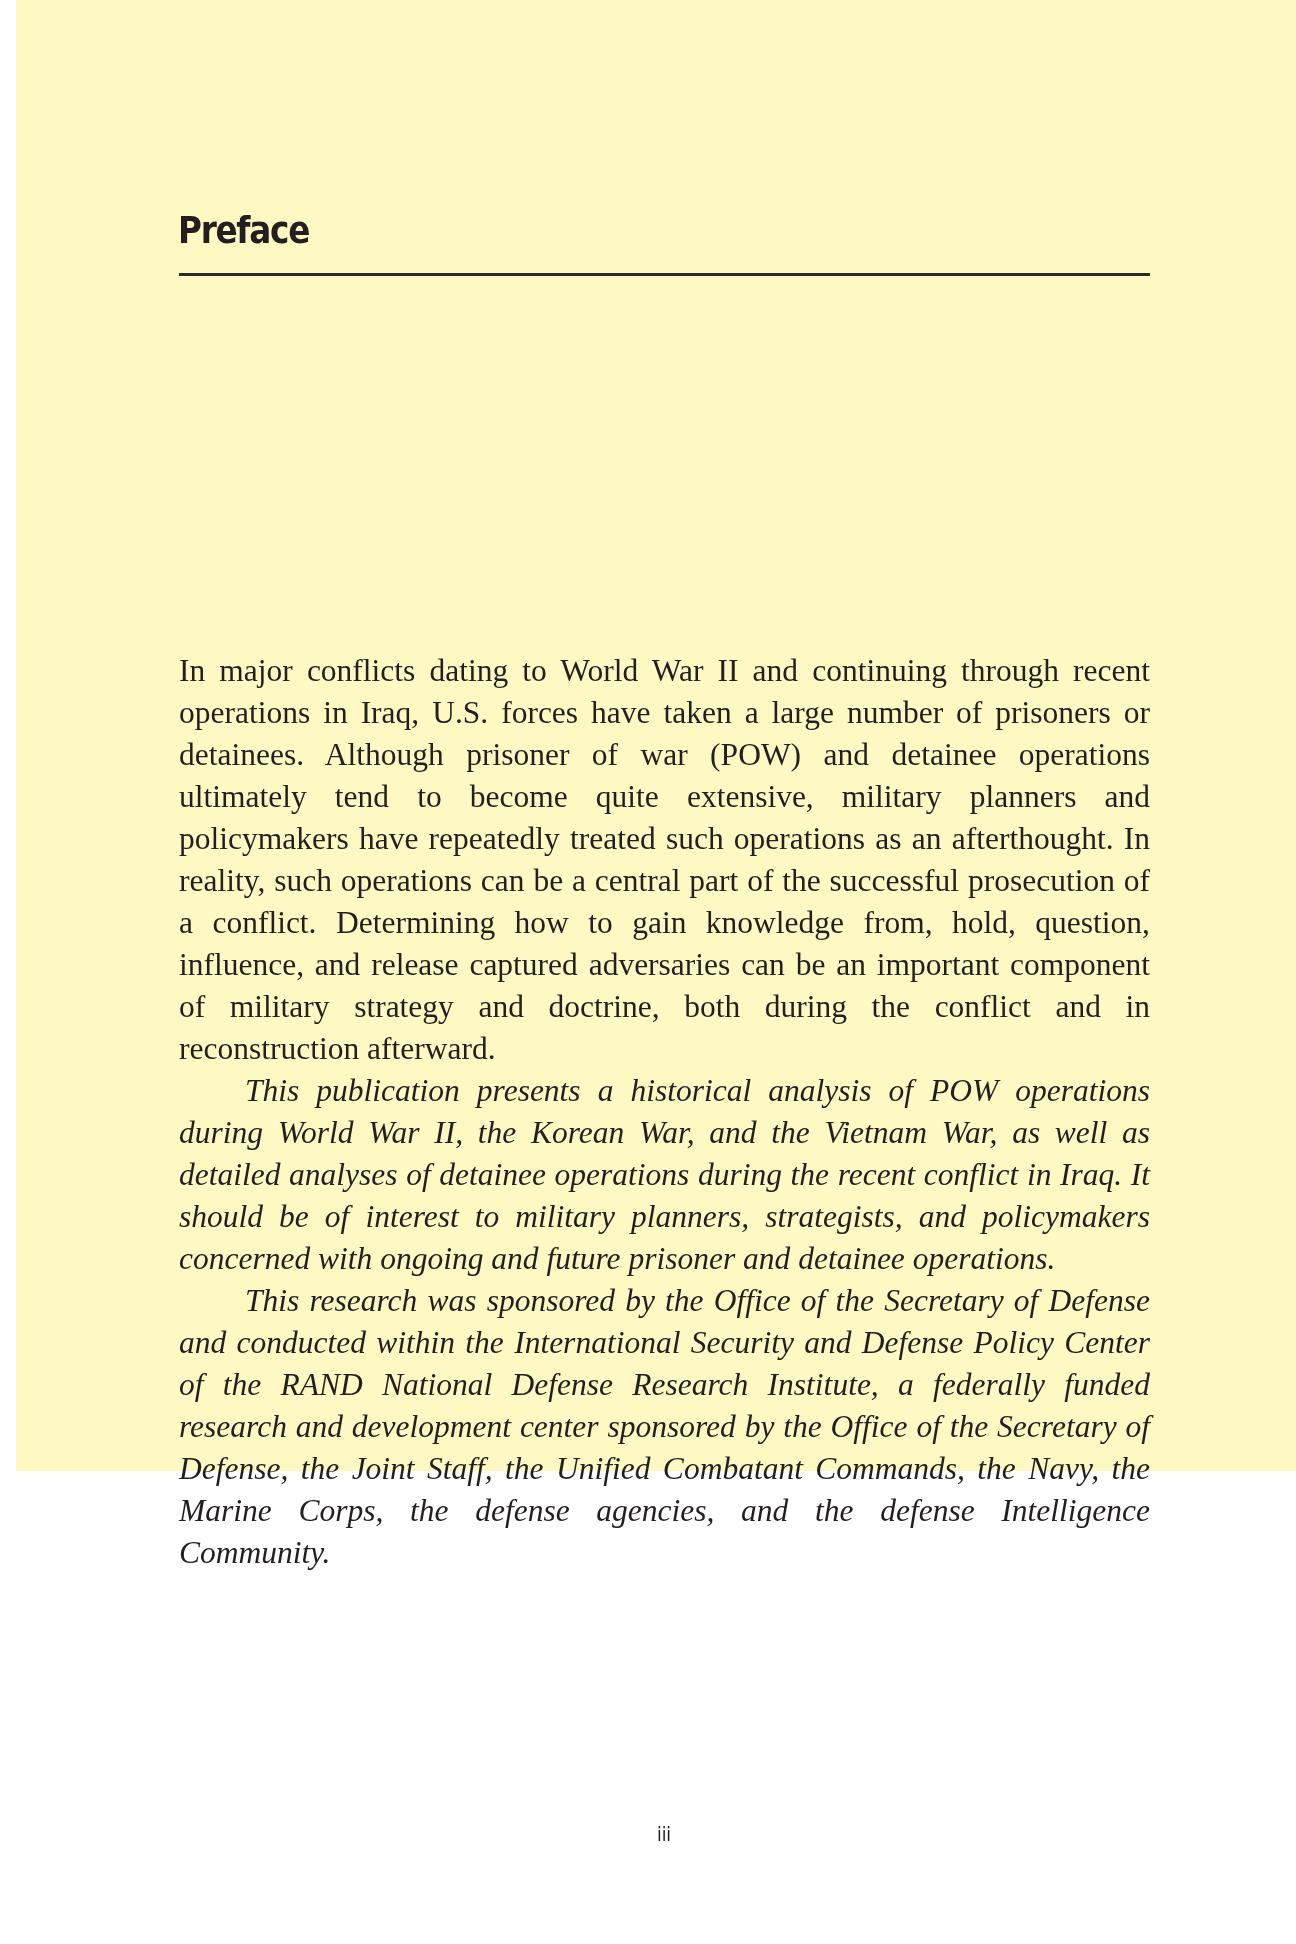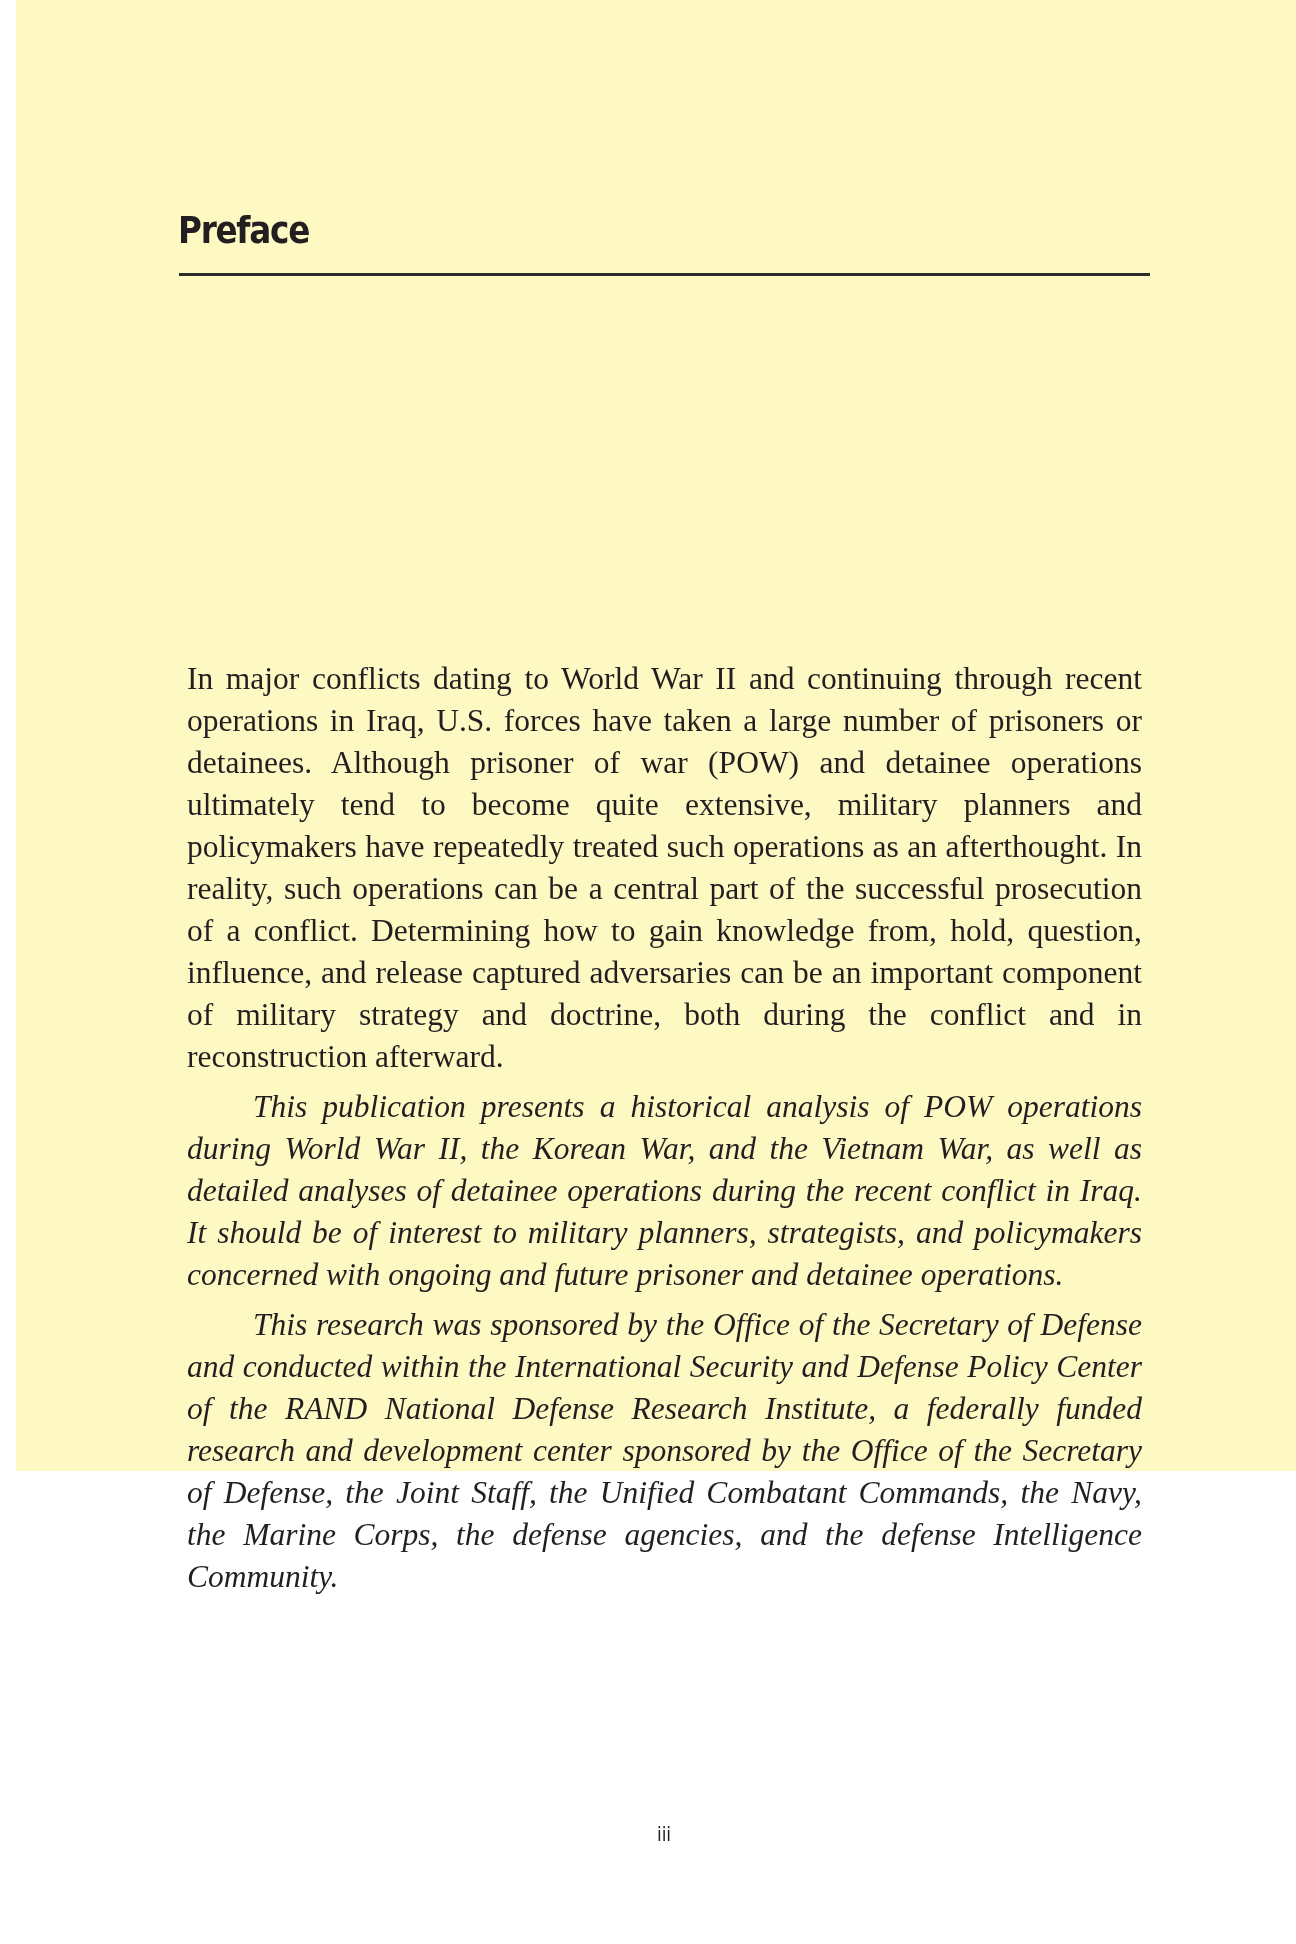"In major conflicts dating to" .body-text p { margin: 8px -> 0 }
